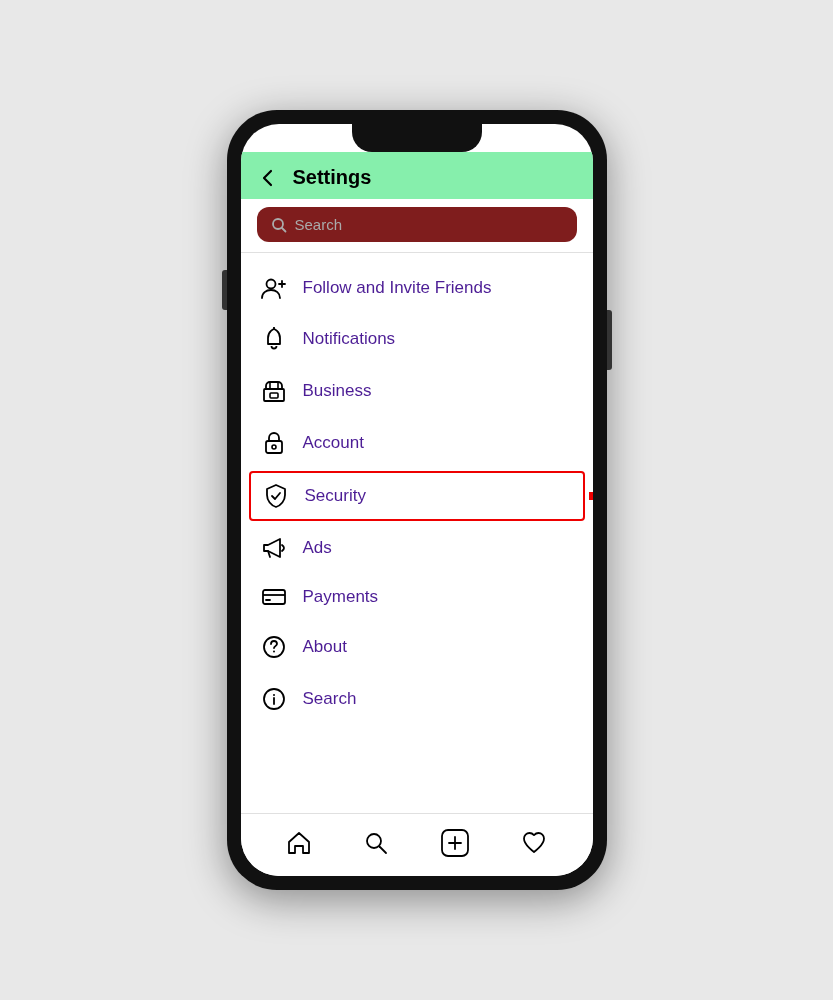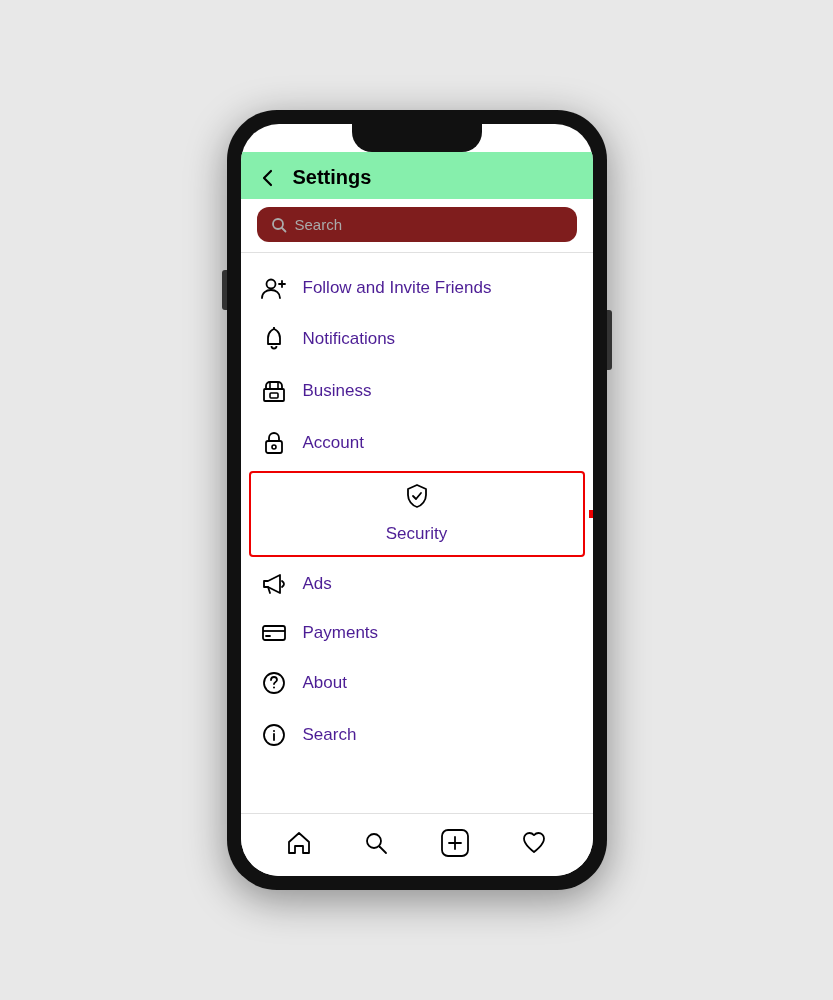"Security" .menu-item.highlighted { flex-direction: column -> none }
